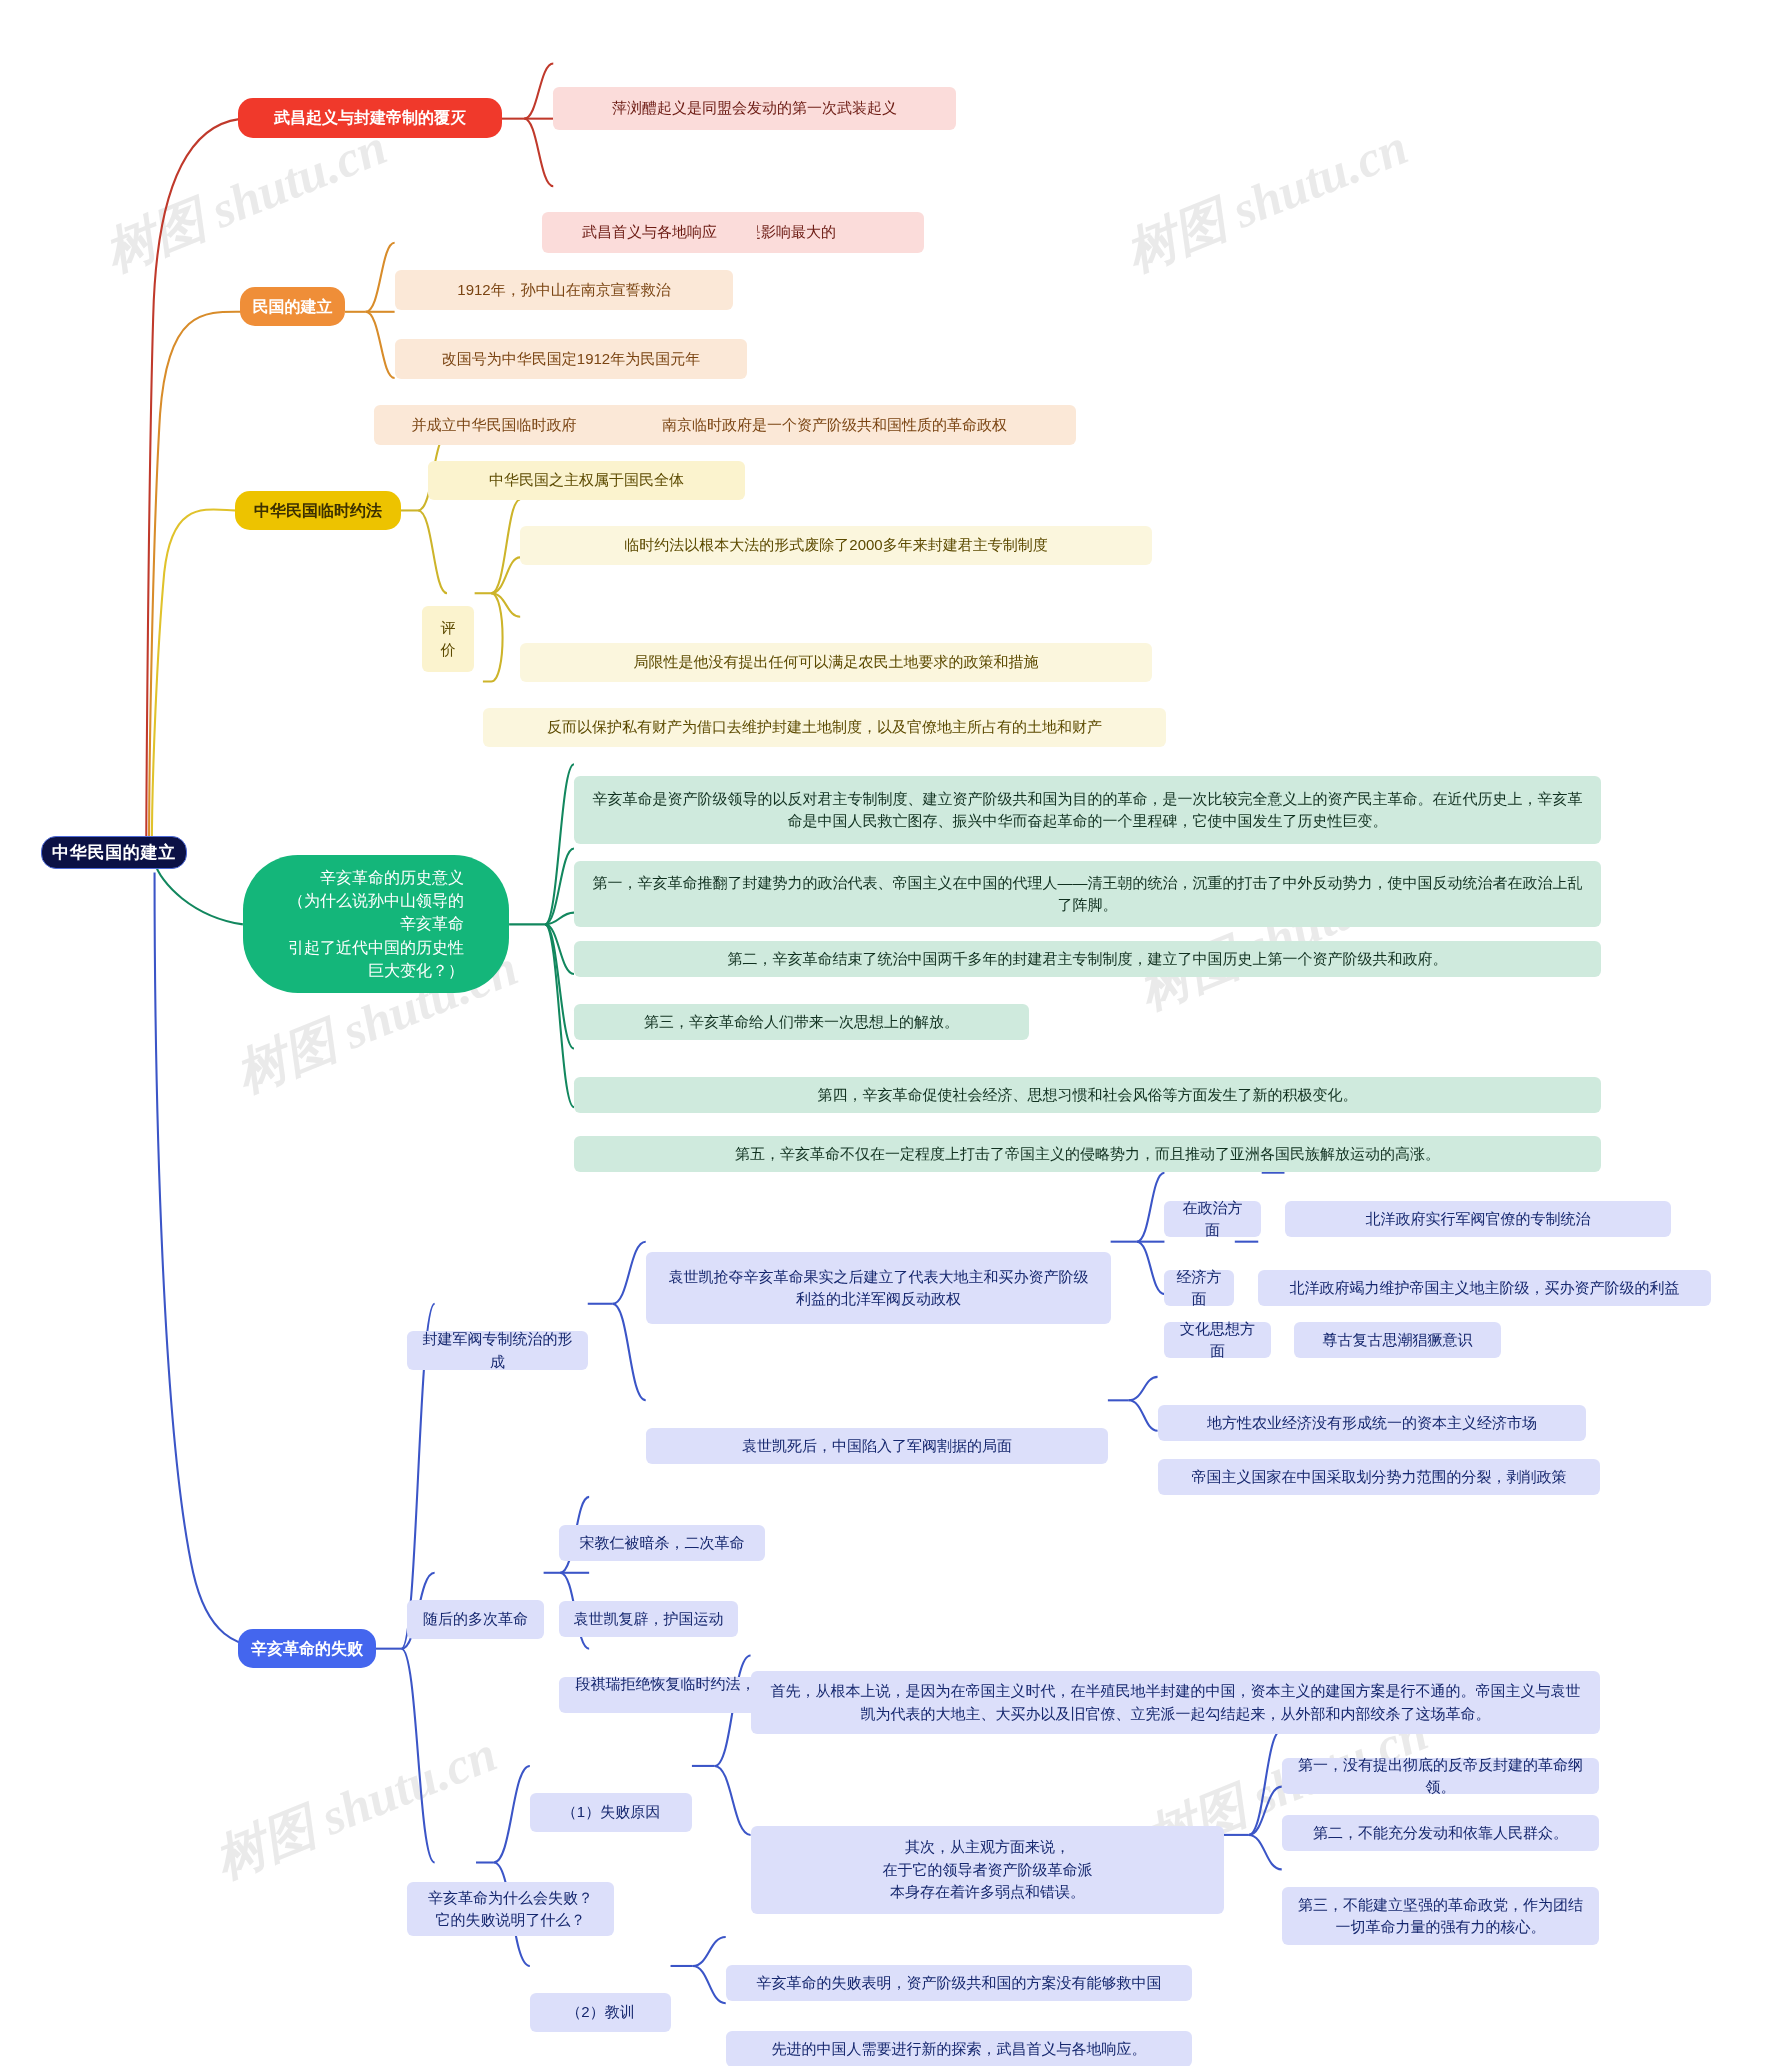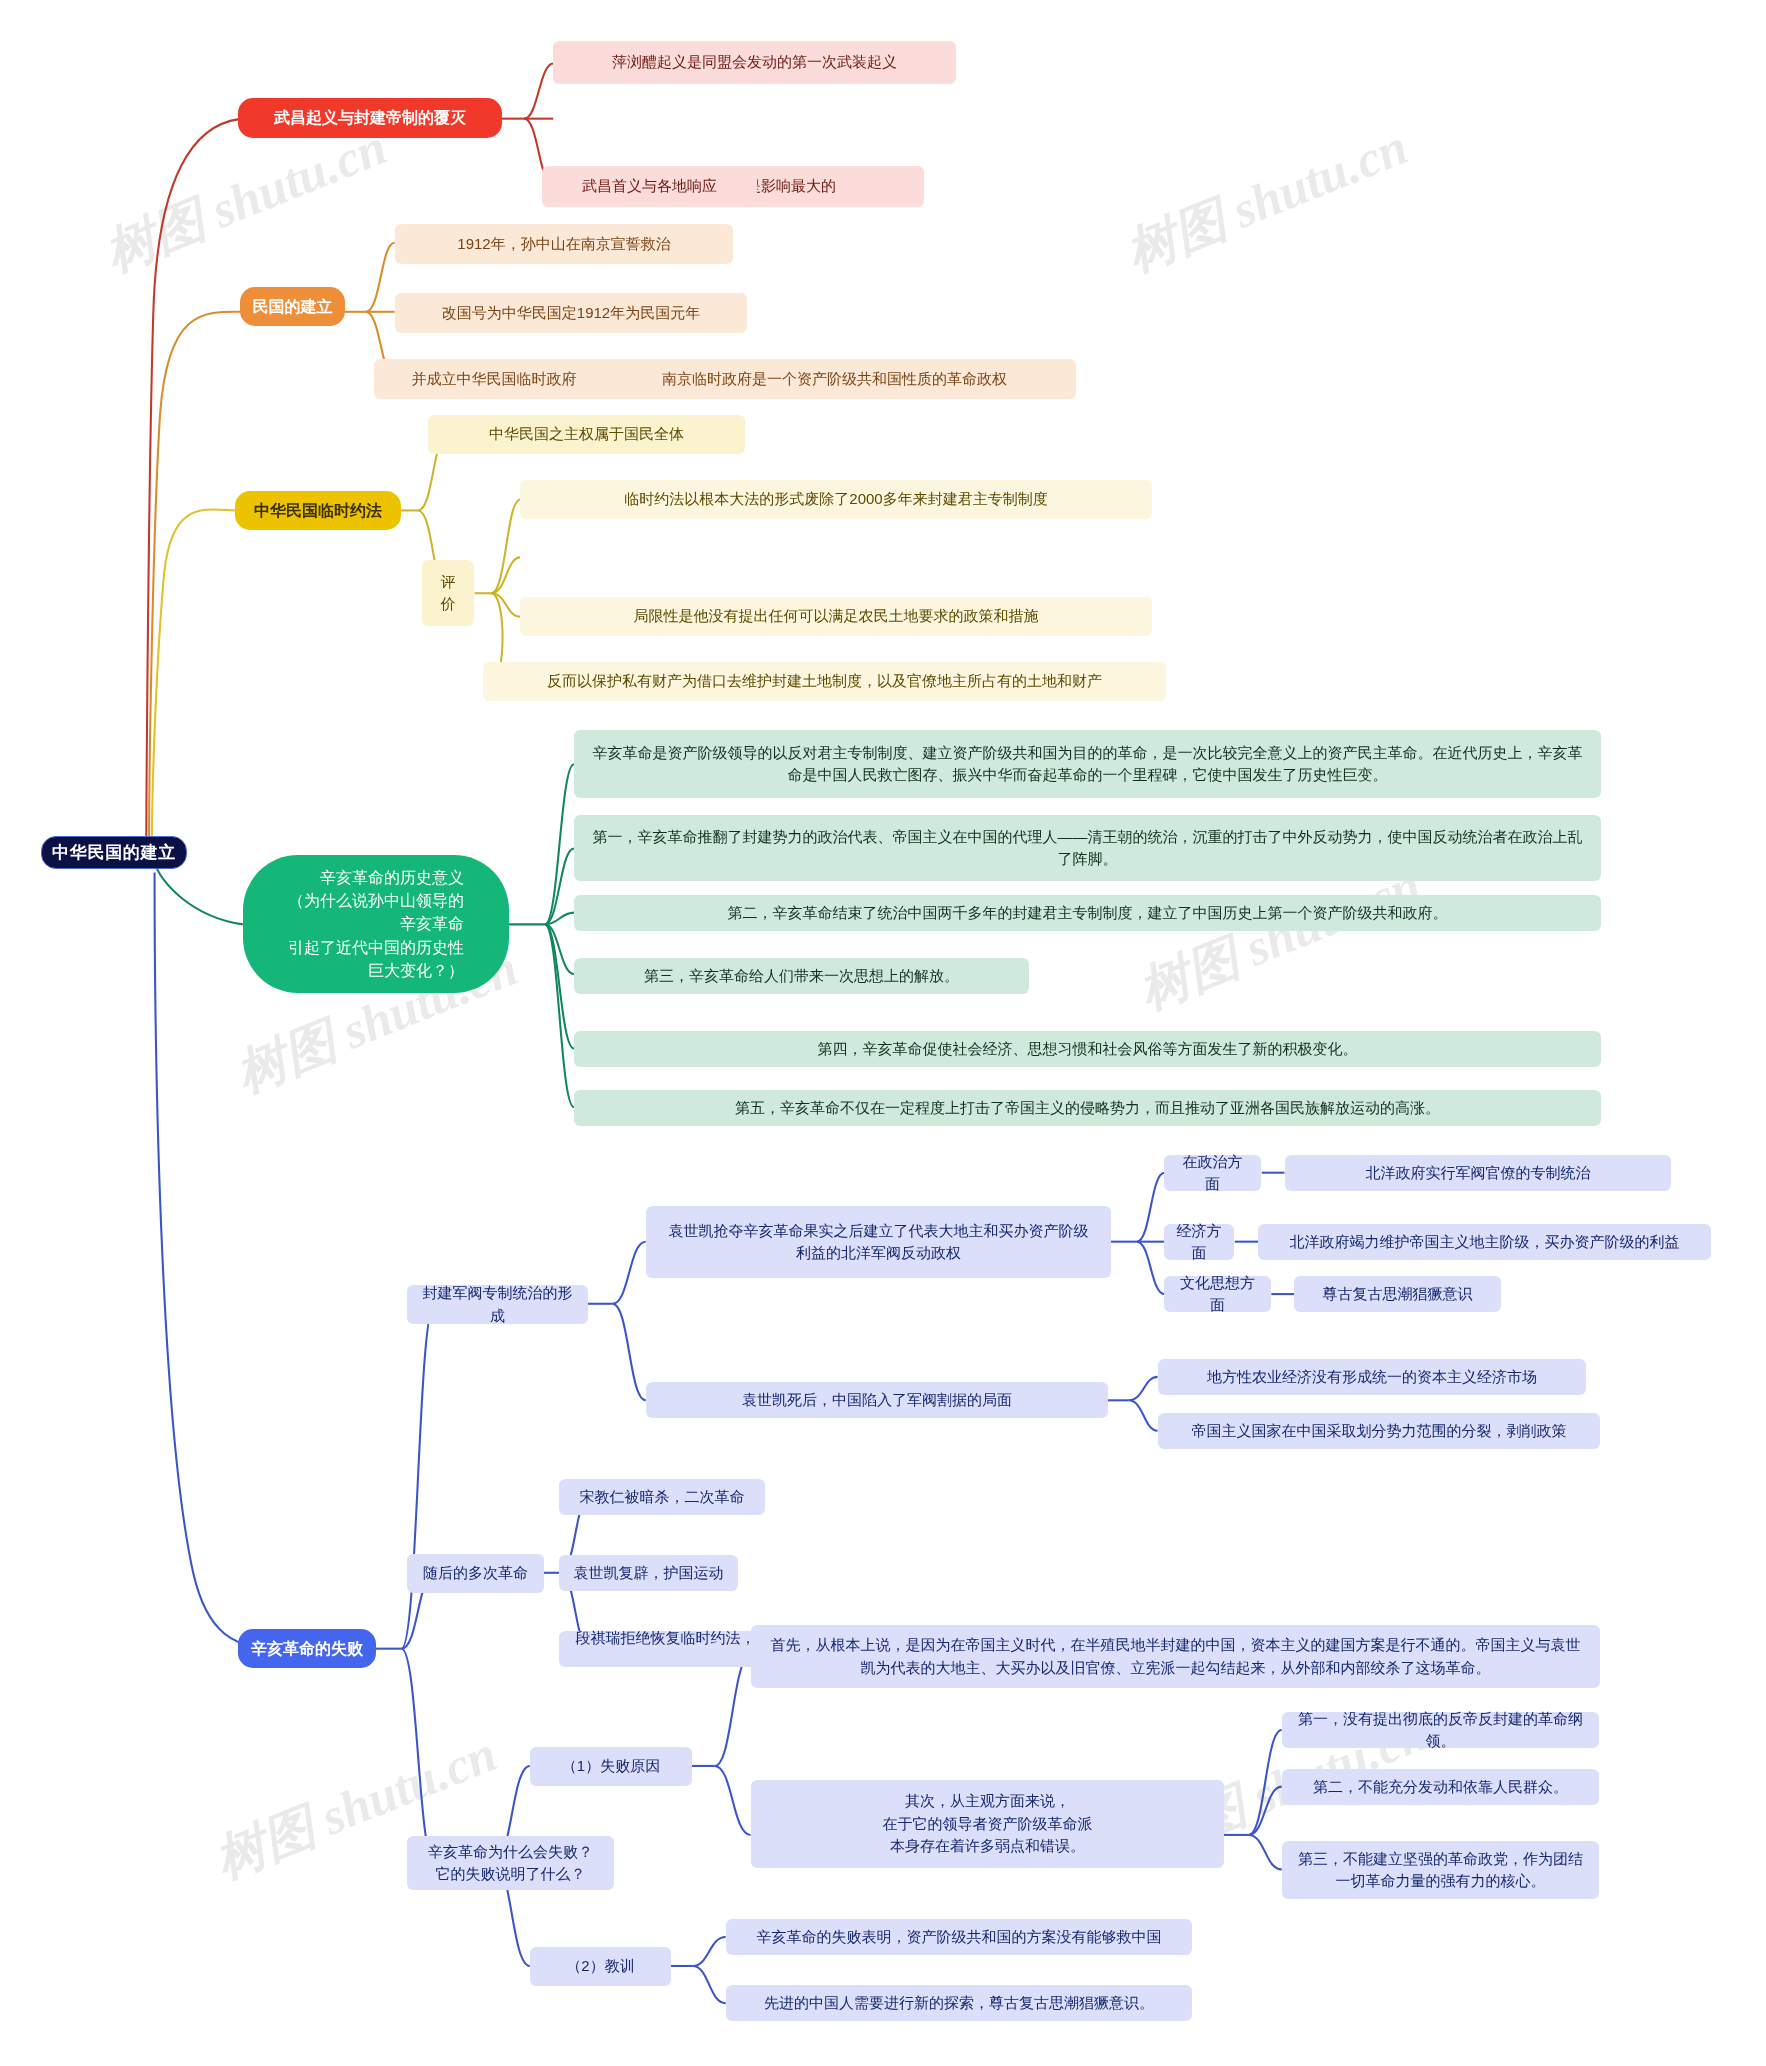"萍浏醴起义是同盟会发动的第一次武装起义" .pad { margin-top: none -> 46px }
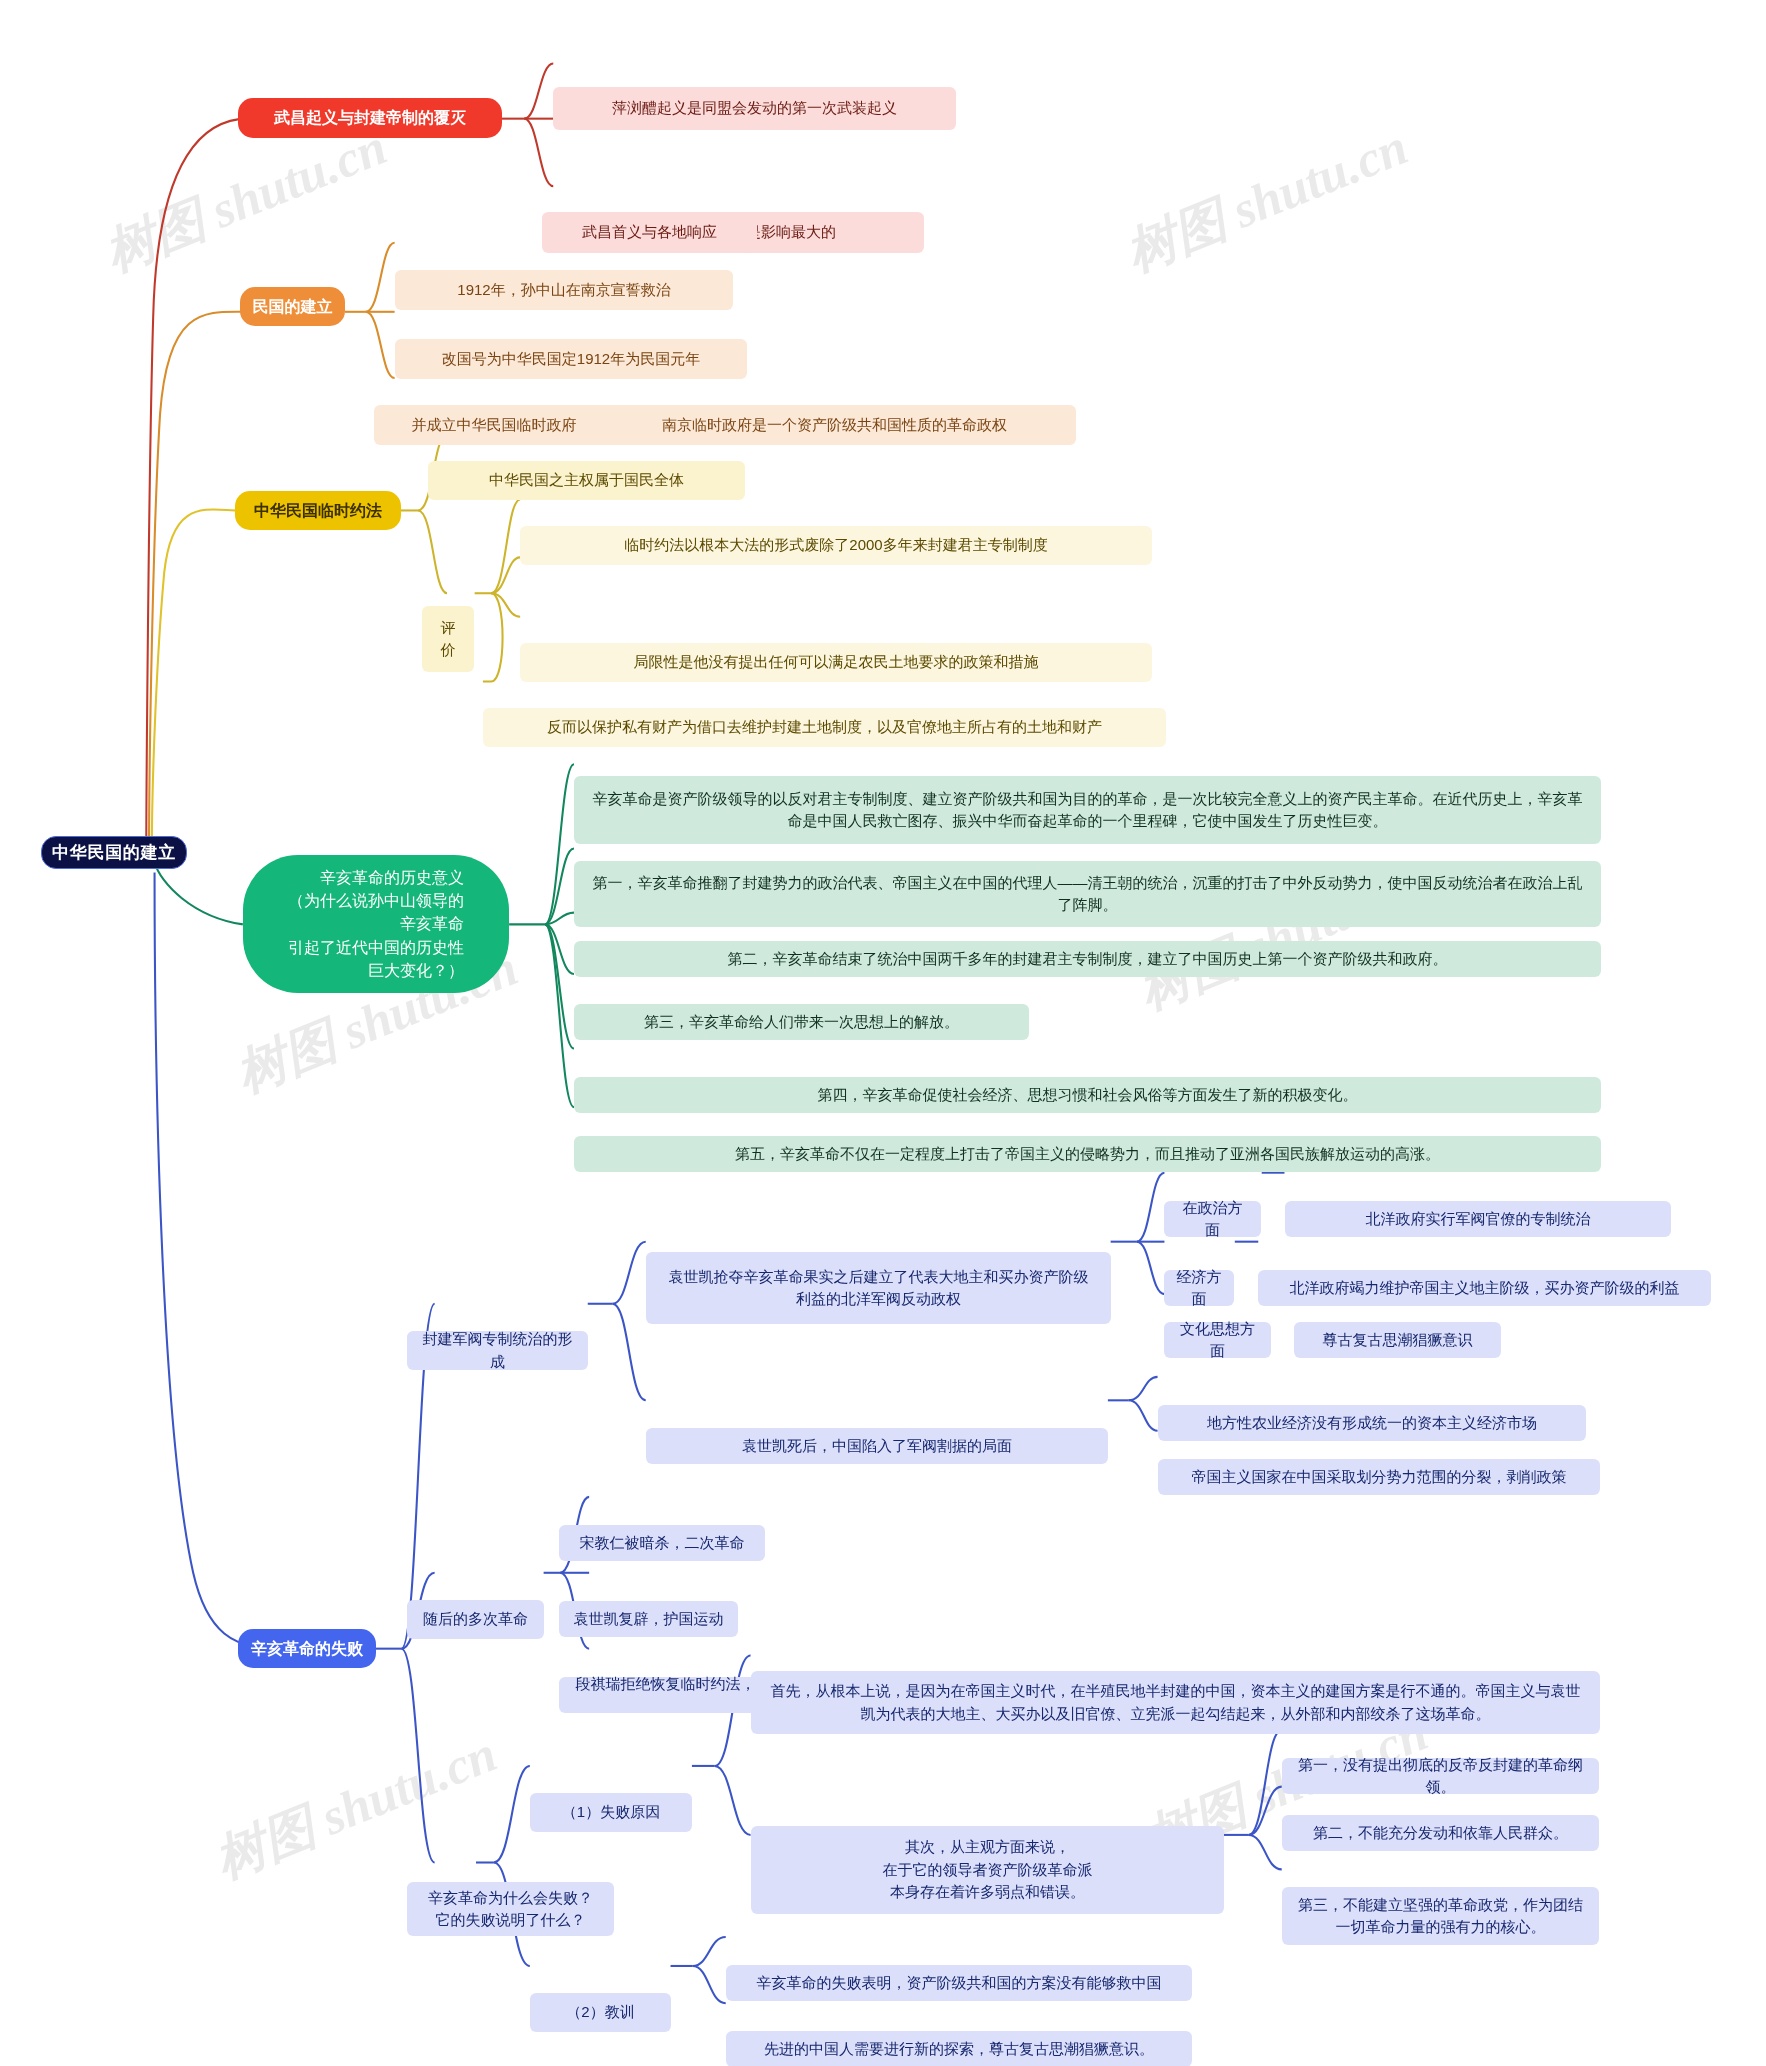"先进的中国人需要进行新的探索，尊古复古思潮猖獗意识。" div.node { text: 尊古复古思潮猖獗意识 -> 武昌首义与各地响应 }
